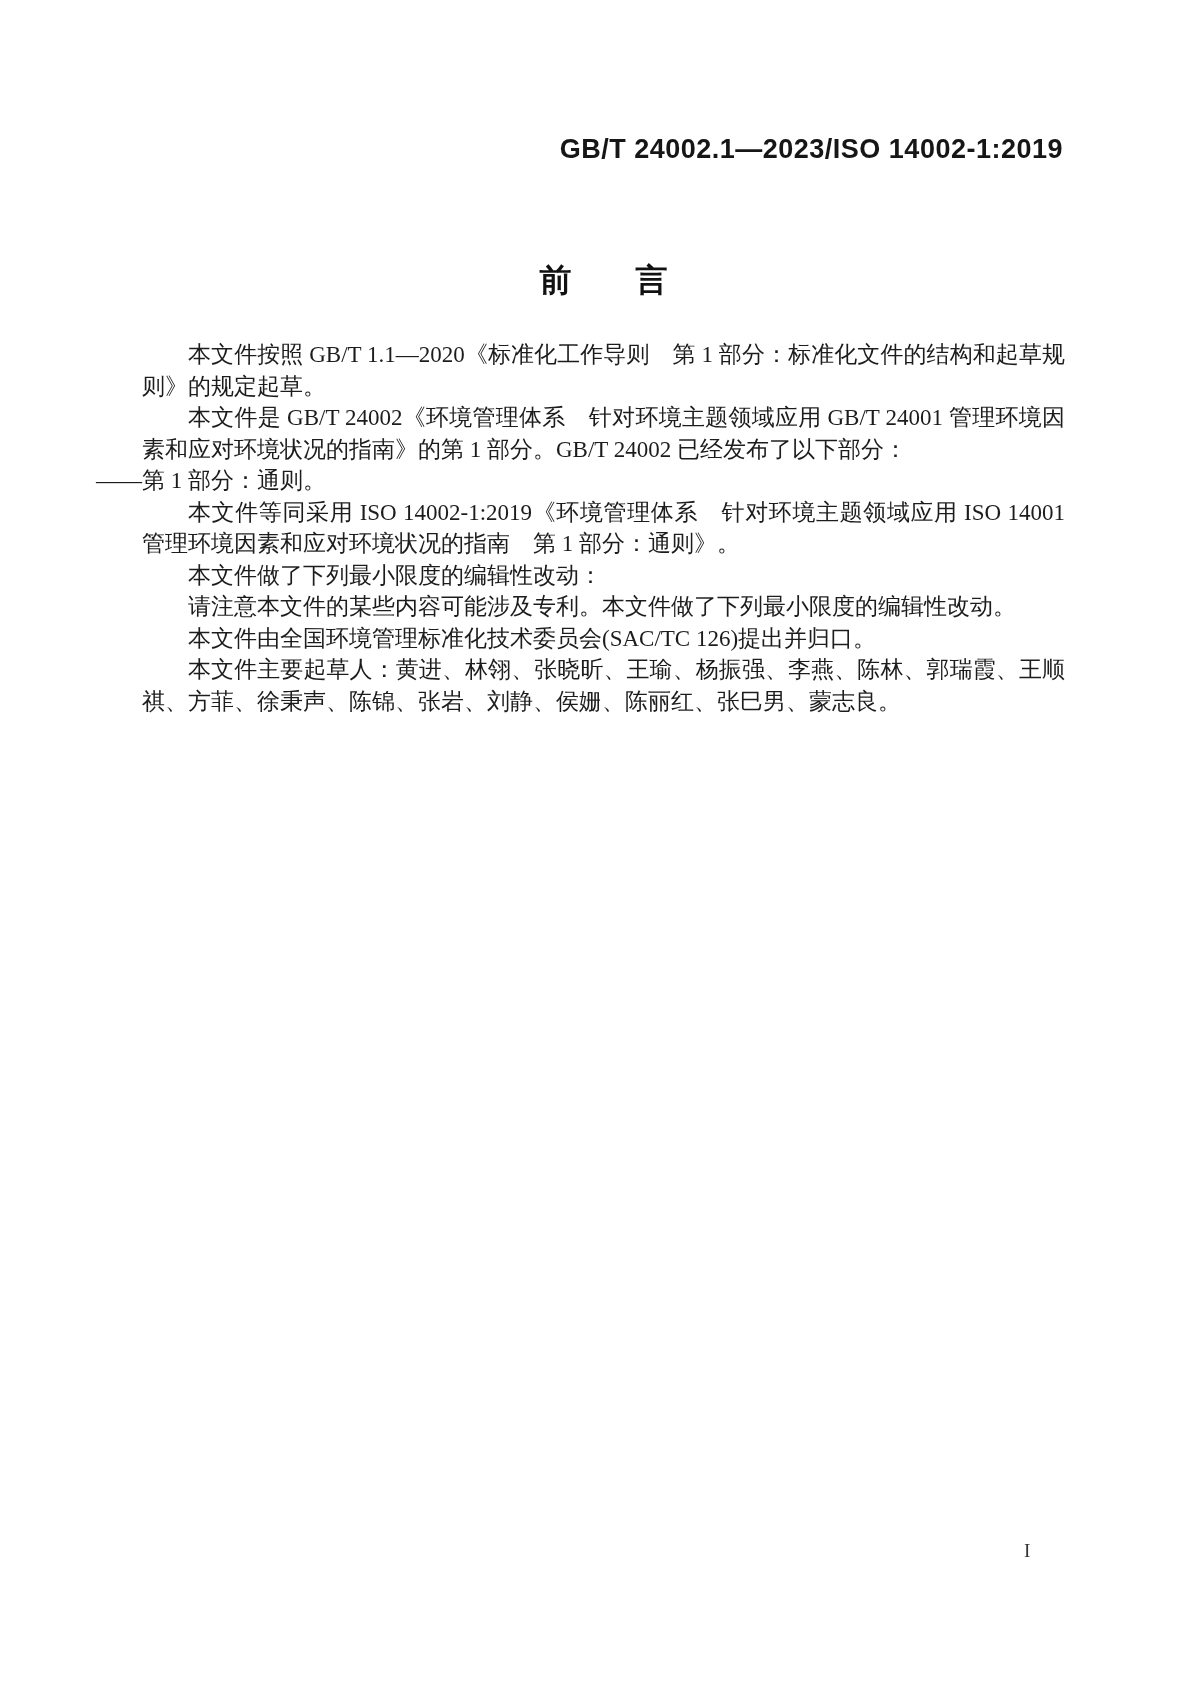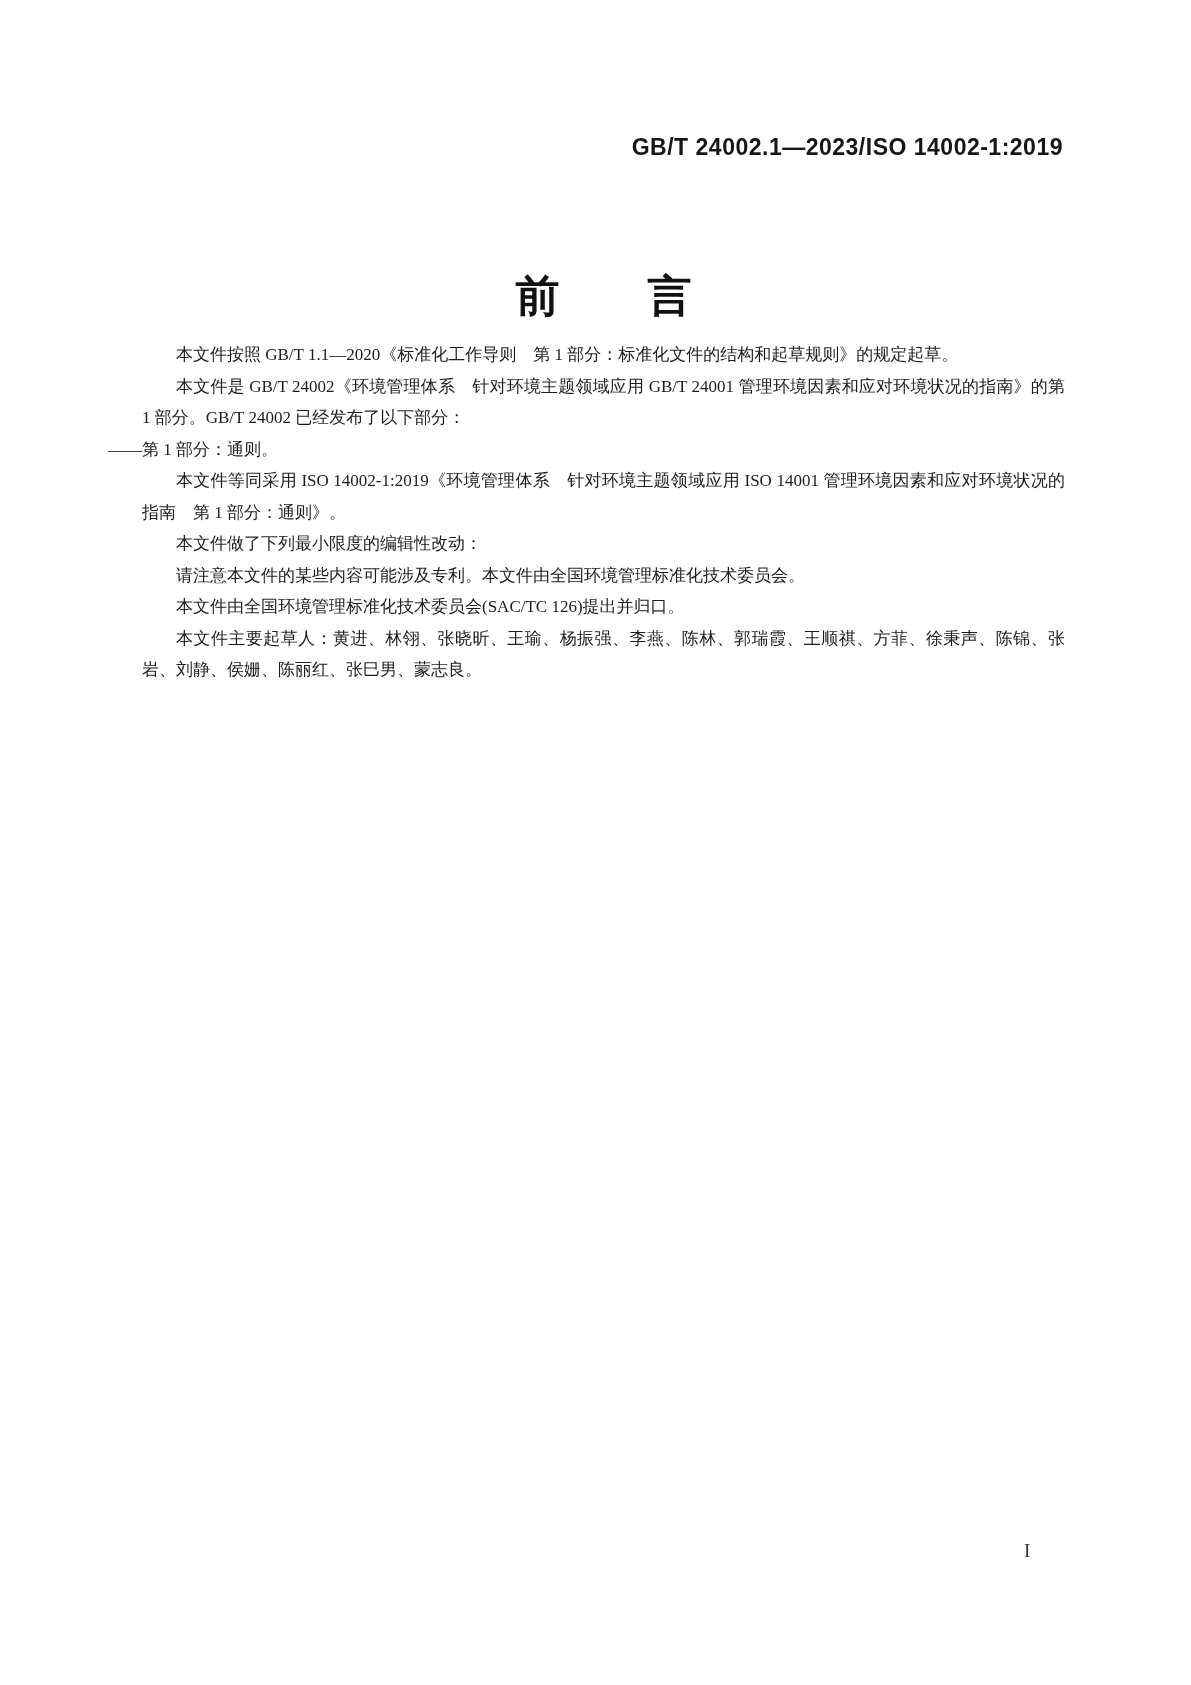"GB/T 24002.1—2023/ISO 14002-1:2019" .doc-number { font-size: 23px -> 27px }
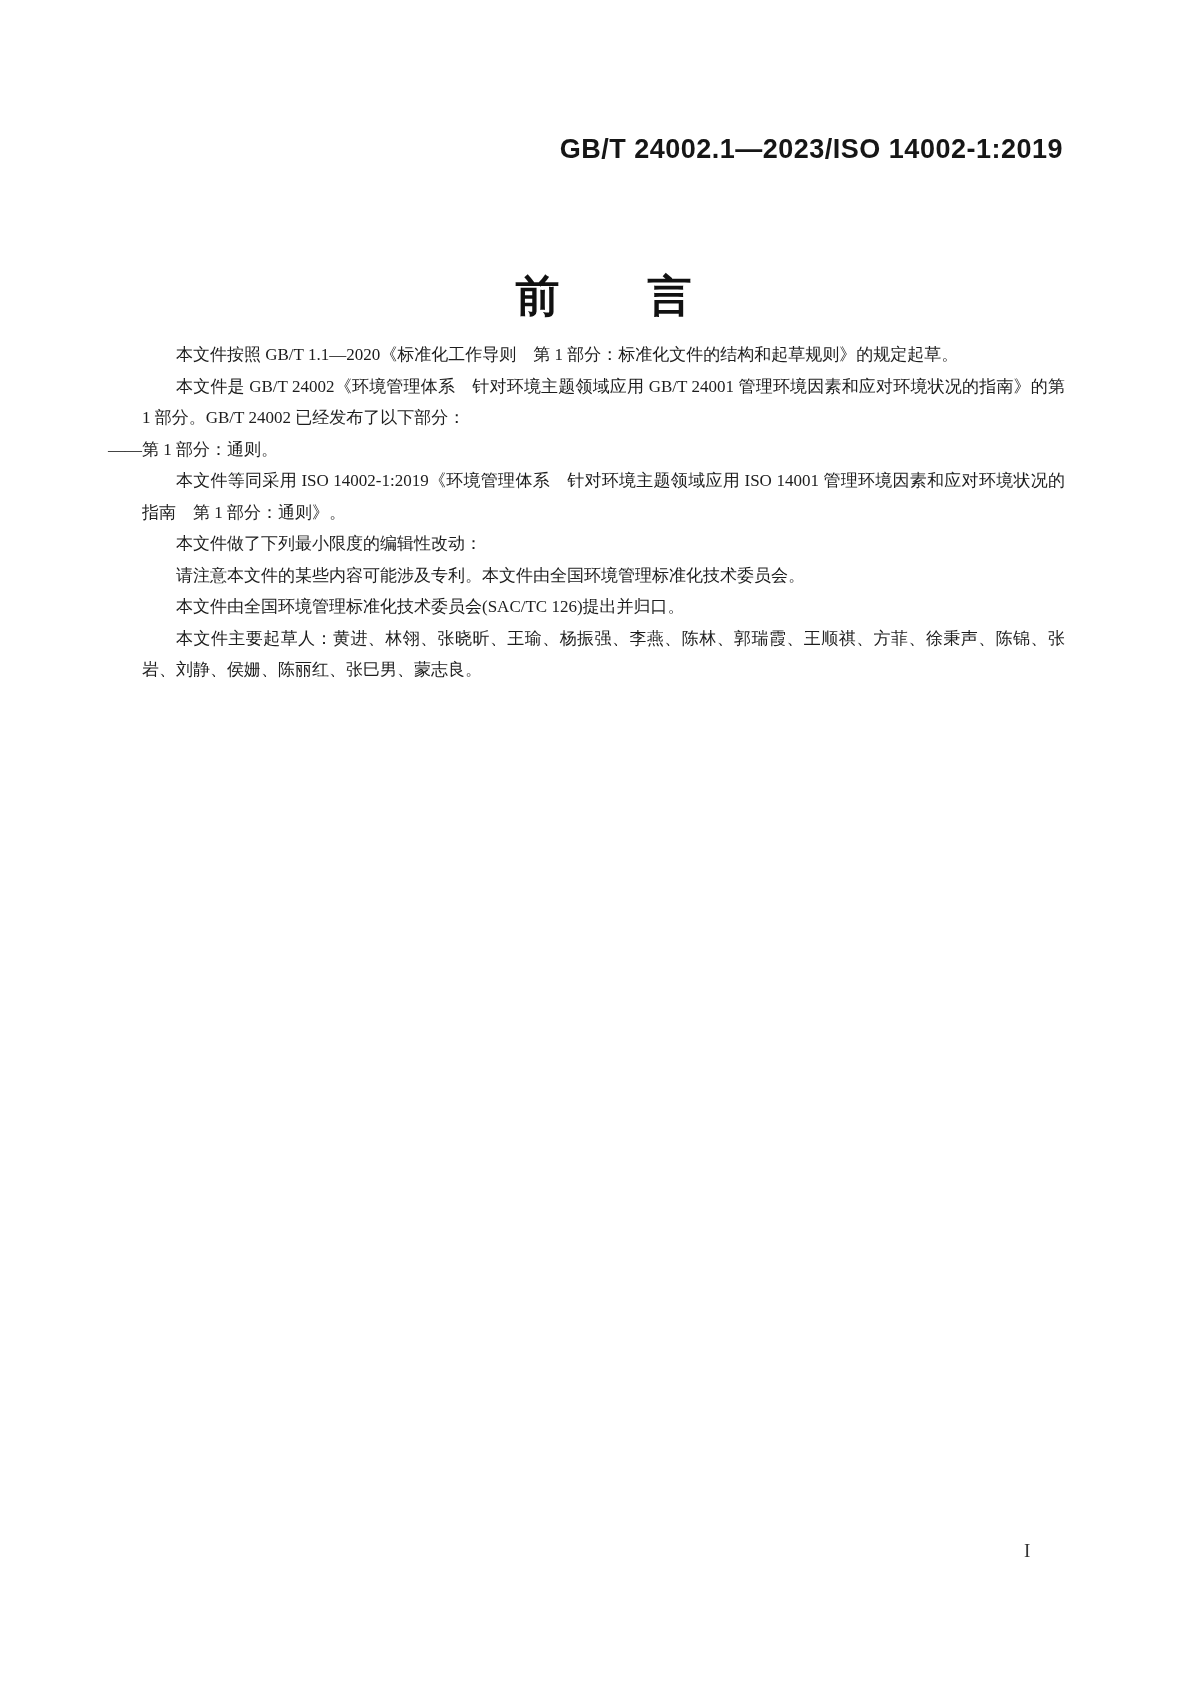"前 言" .fw-title { font-size: 44px -> 32px }
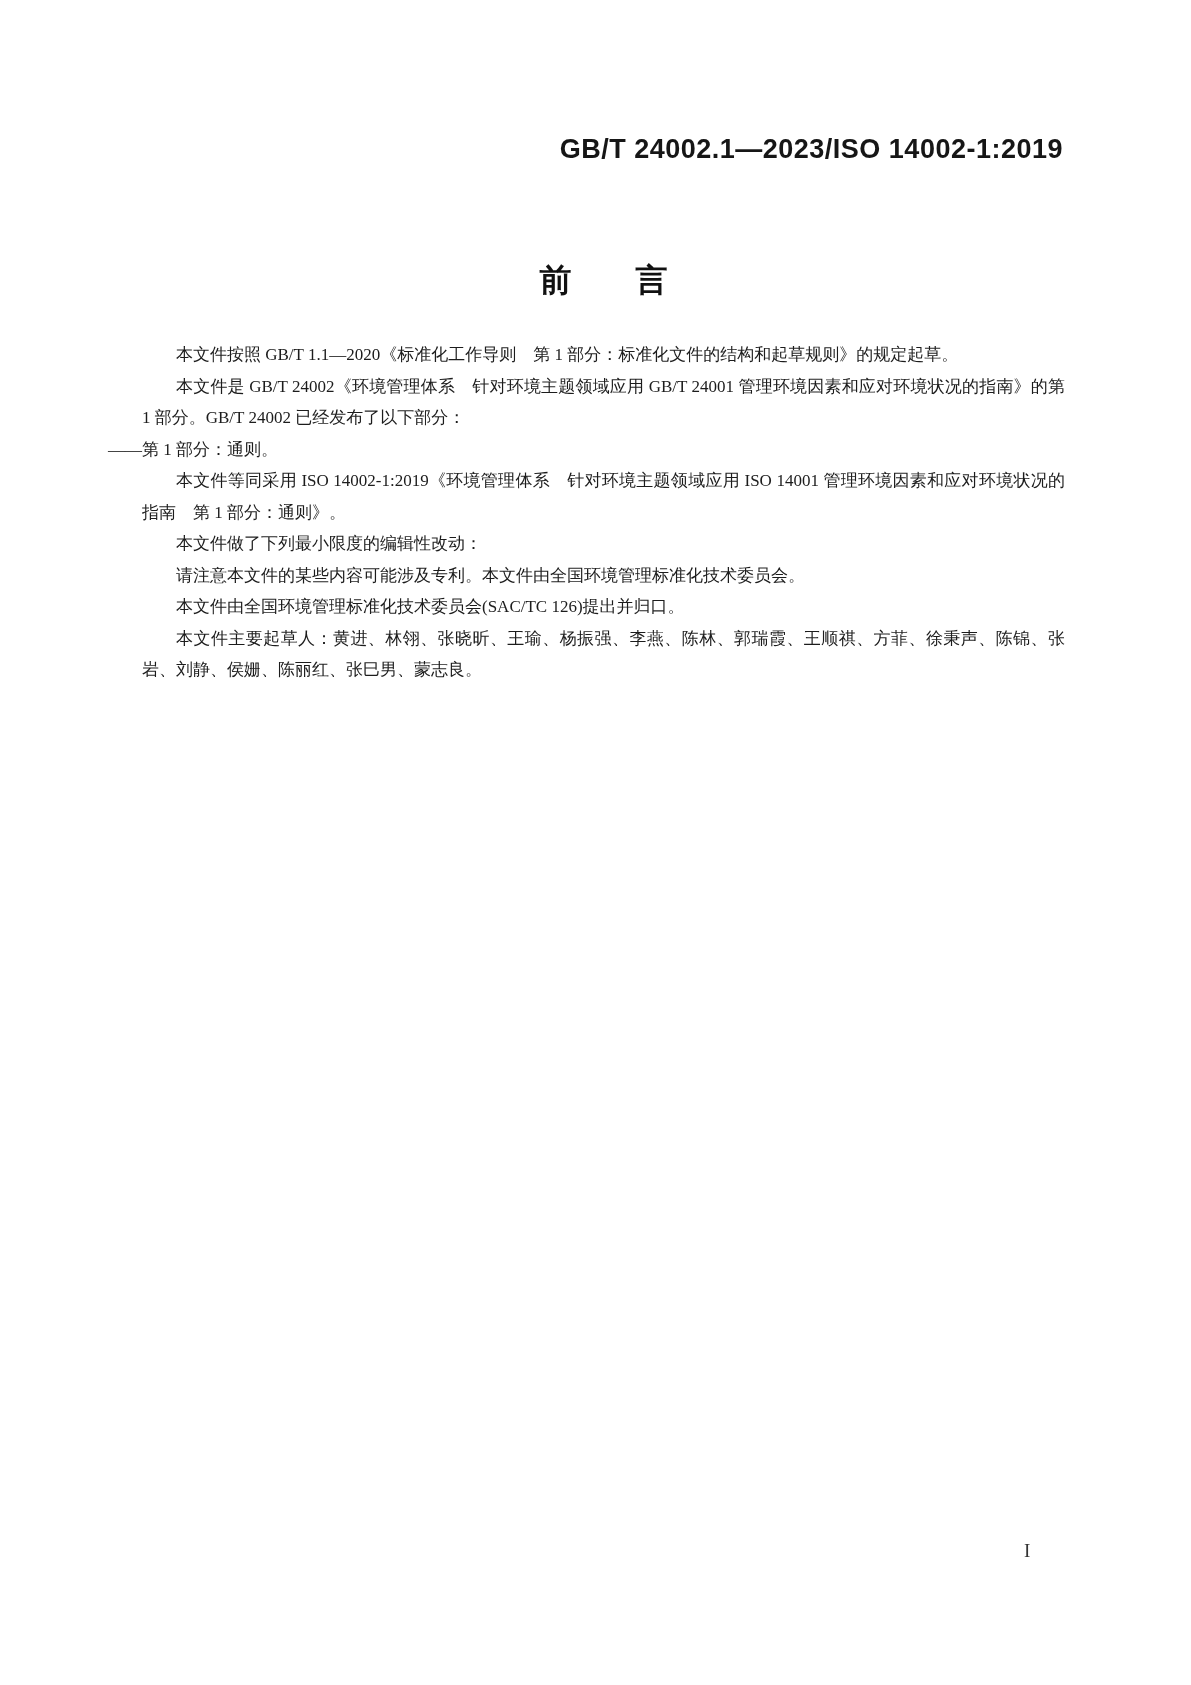"本文件按照 GB/T 1.1—2020《标准化工作导则 第 1" .body-text { font-size: 17px -> 23px }
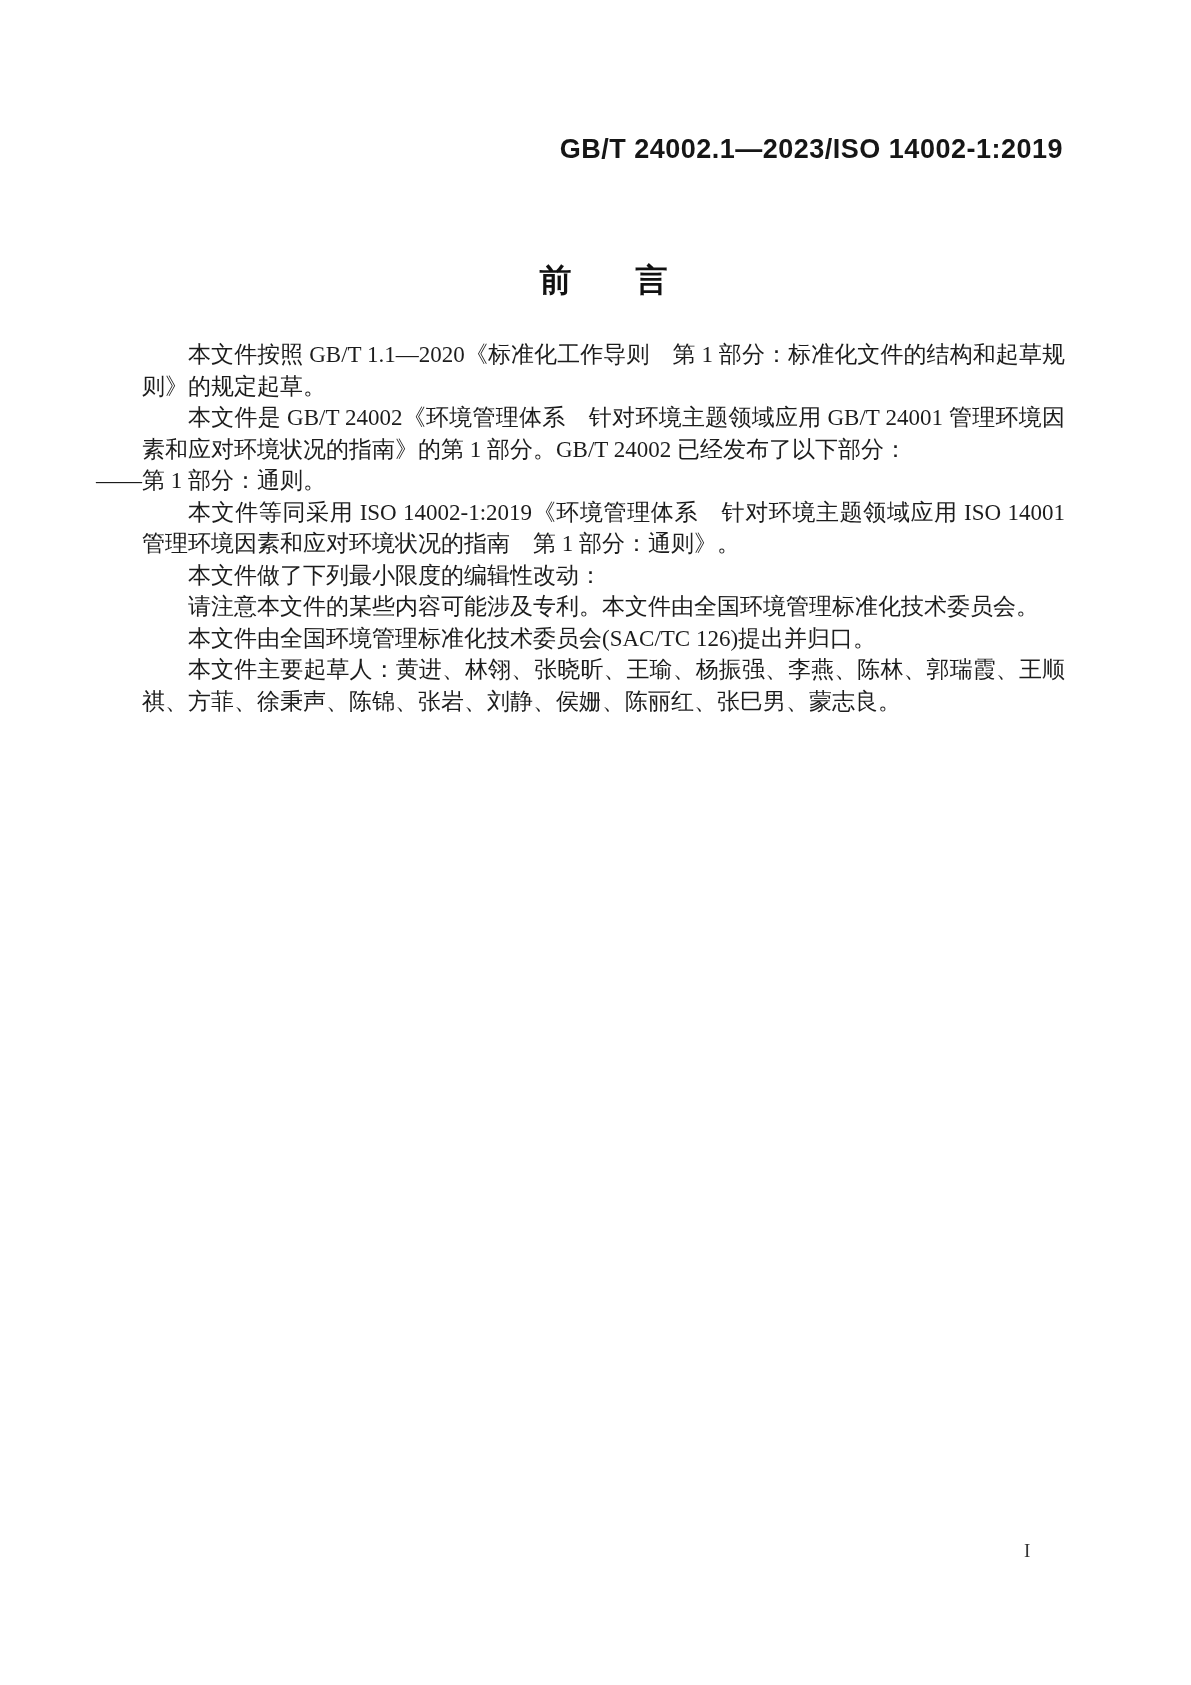"请注意本文件的某些内容可能涉及专利。本文件由全国环境管理标准化技术委员会。" p.para-indent { text: 由全国环境管理标准化技术委员会 -> 做了下列最小限度的编辑性改动 }
